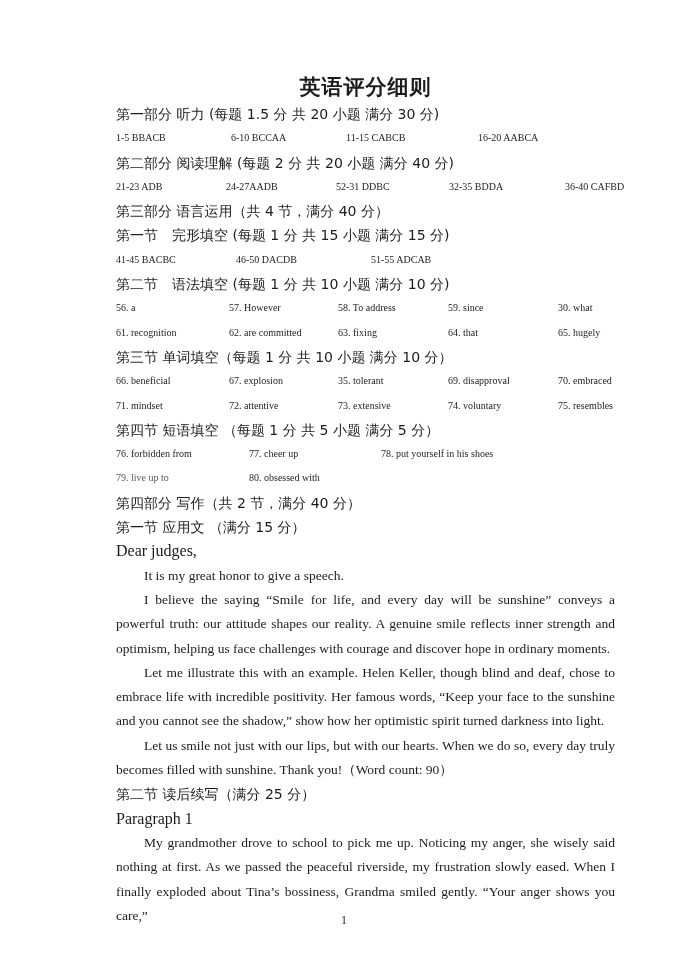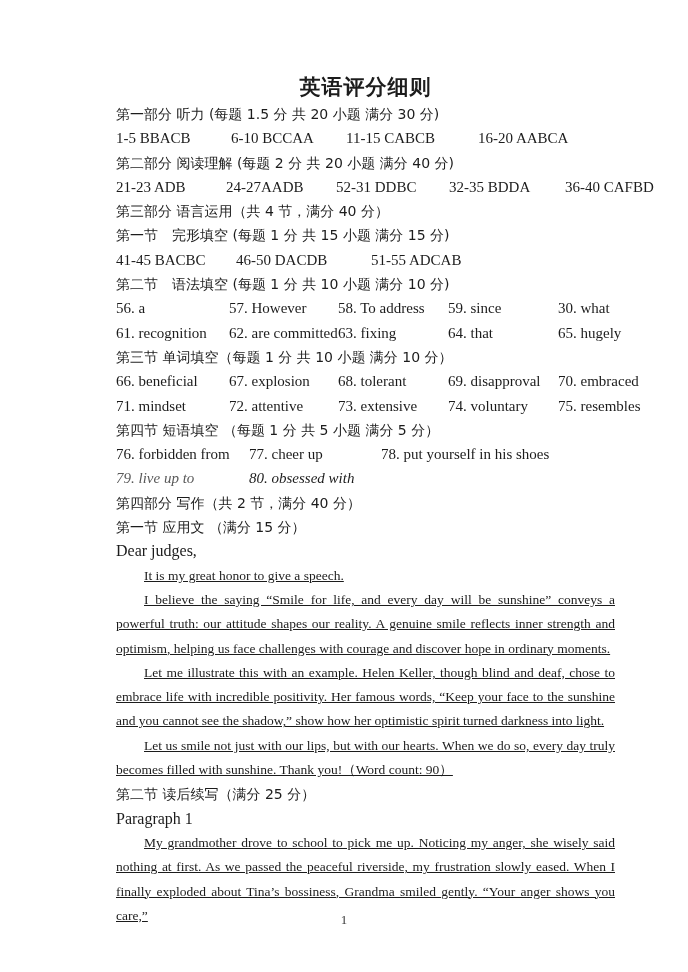"1-5 BBACB" .ans-row { font-size: 15px -> 10px }
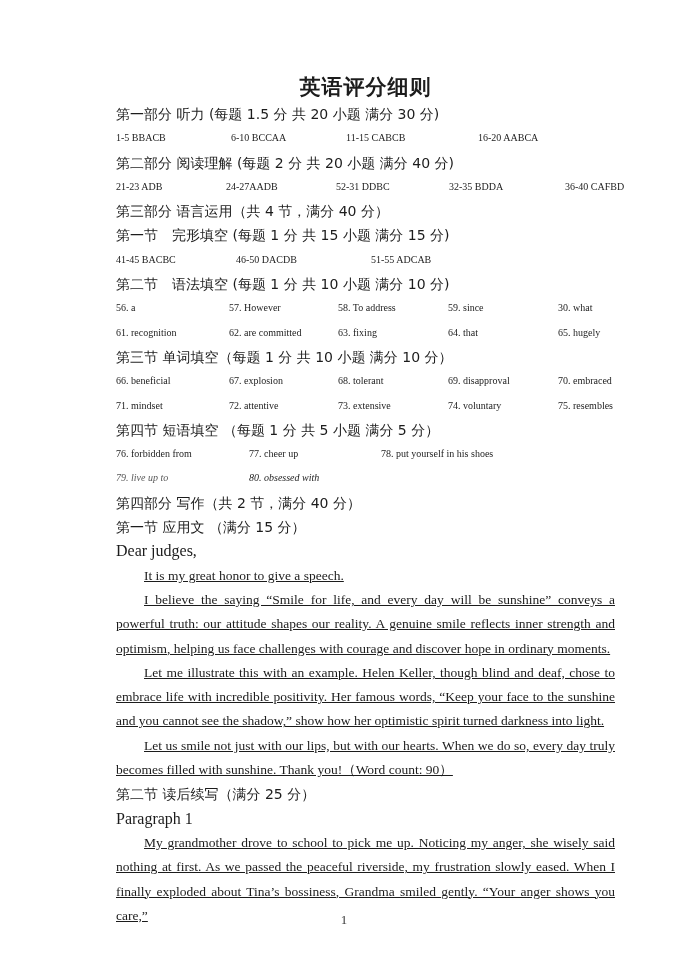"68. tolerant" span { text: 68 -> 35 }
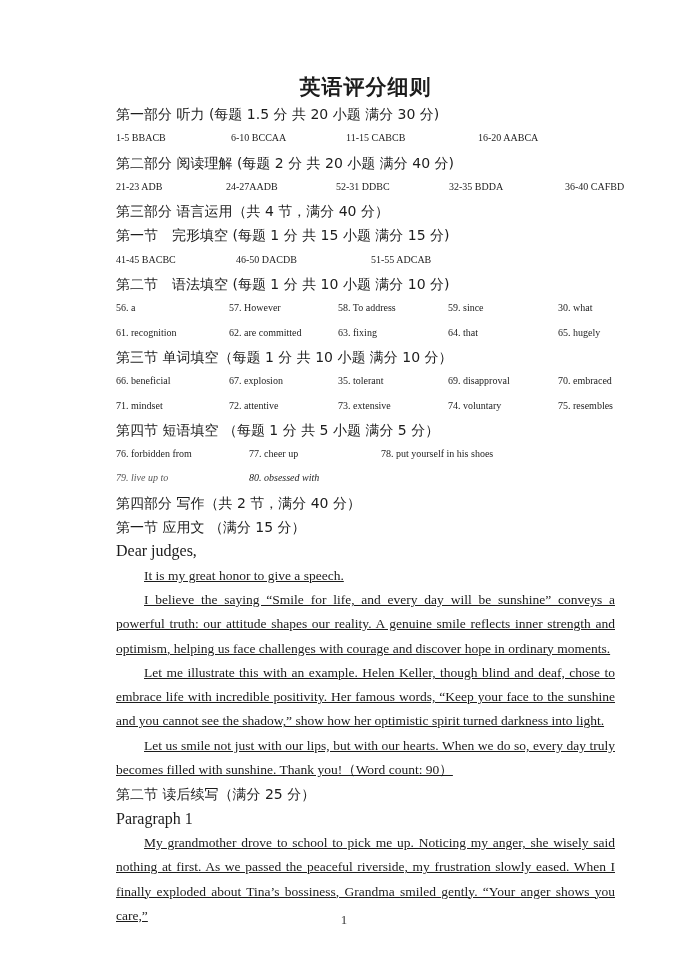"79. live up to" .g-phrase2 { font-style: italic -> none }
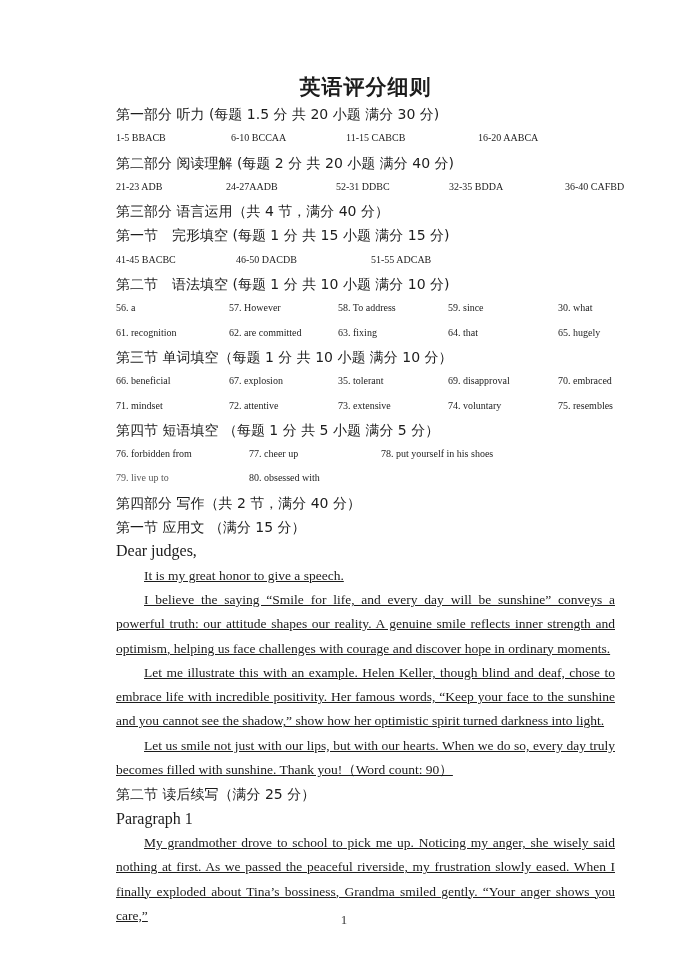"It is my great honor" .body-par { text-decoration: underline -> none }
